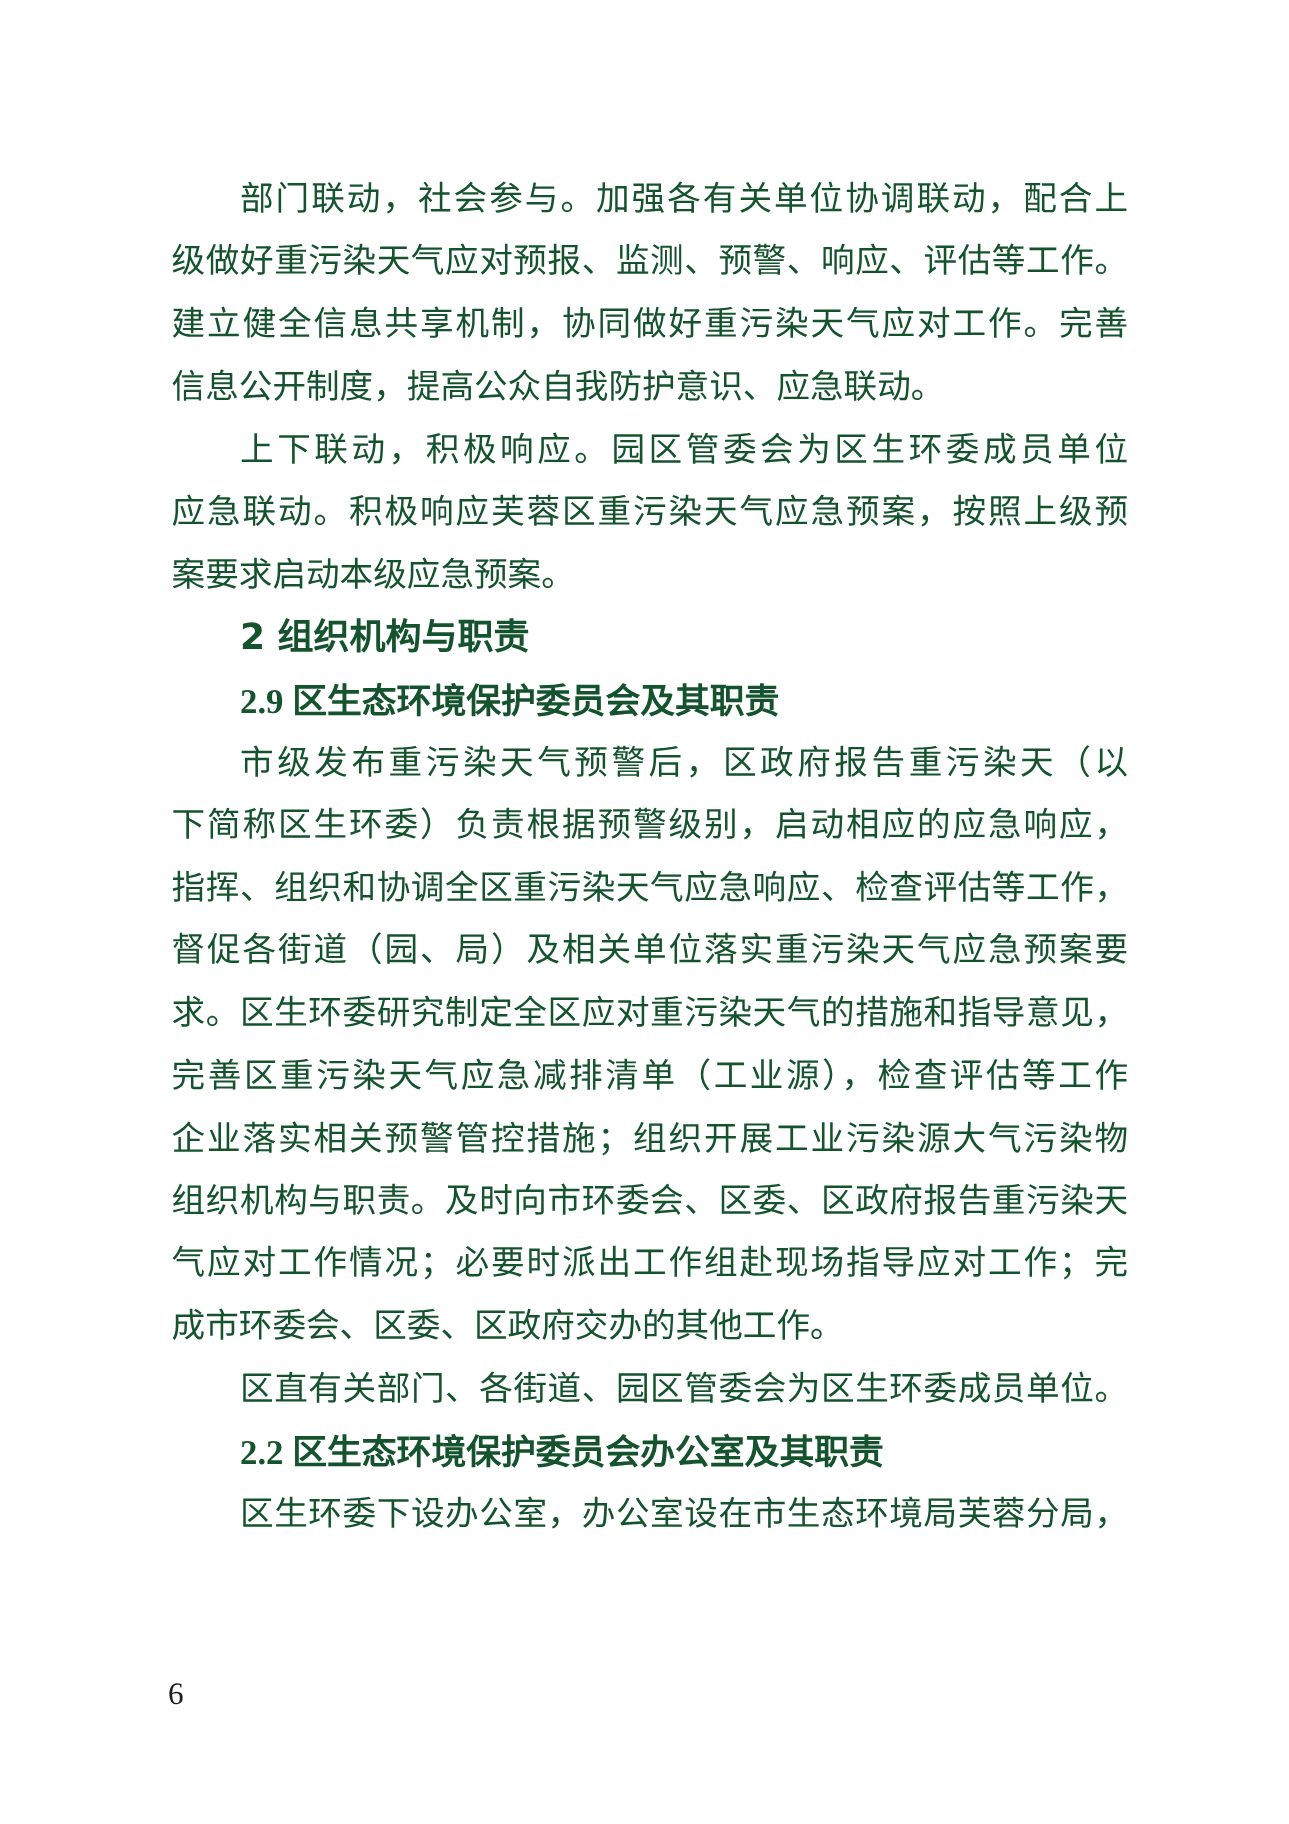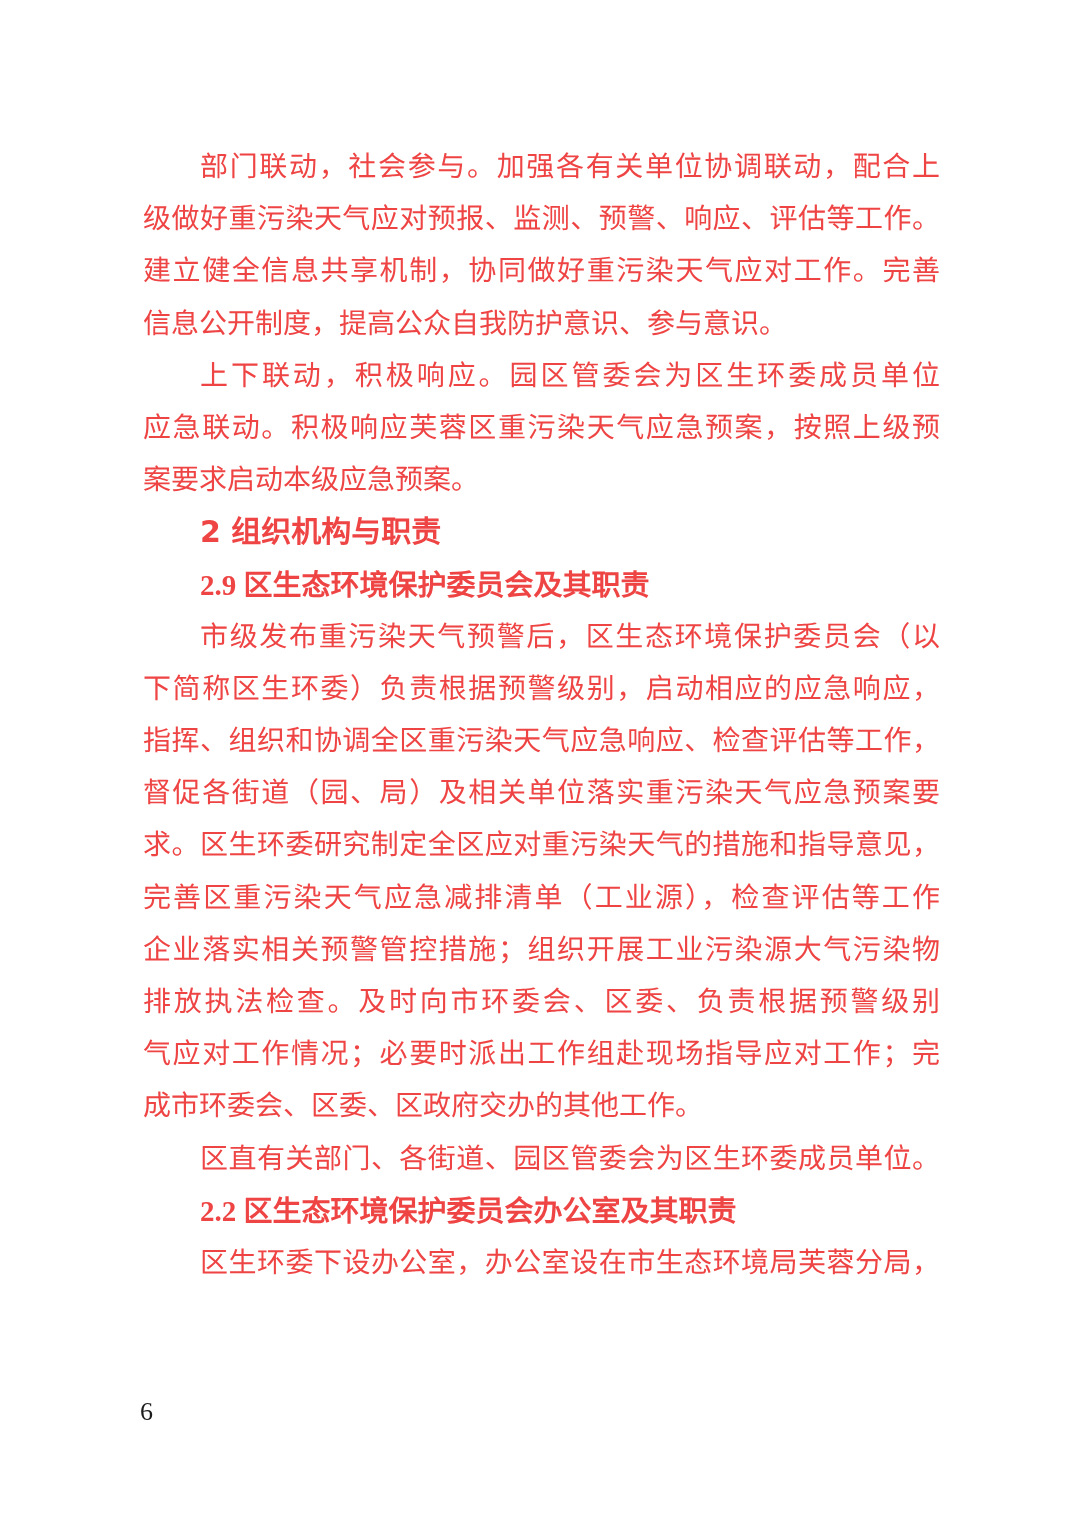"部门联动，社会参与。加强各有关单位协调联动，配合上" .ln { color: #ef4444 -> #14532d }
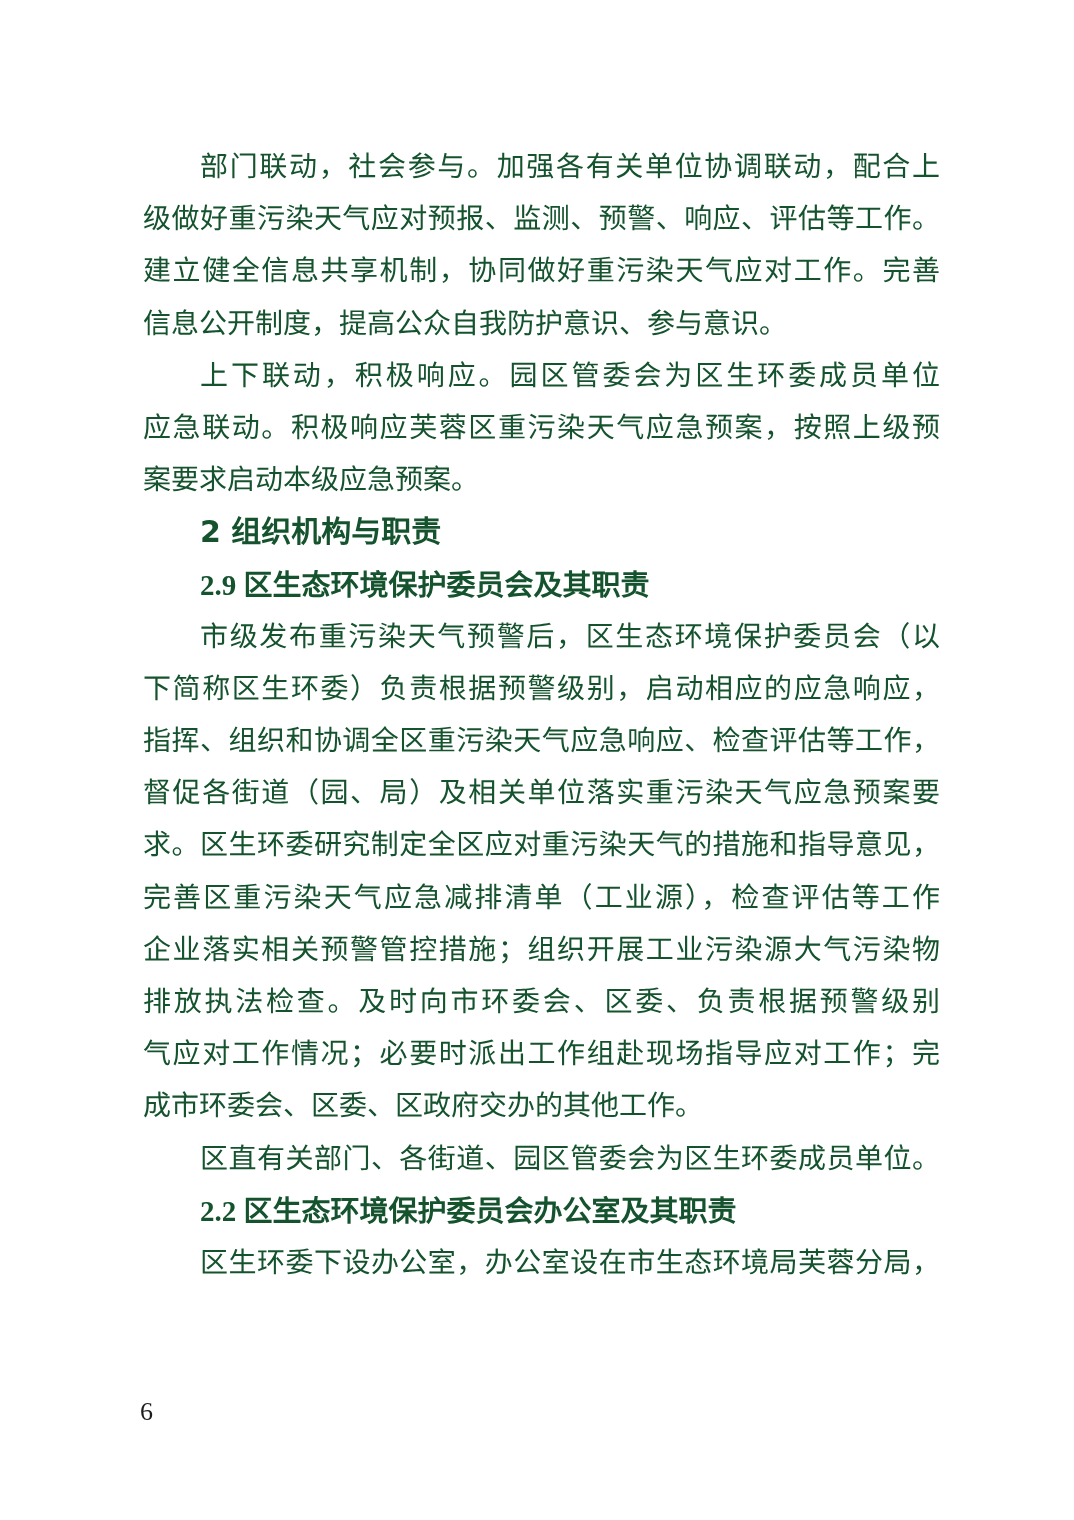"信息公开制度，提高公众自我防护意识、参与意识。" div.ln { text: 参与意识 -> 应急联动 }
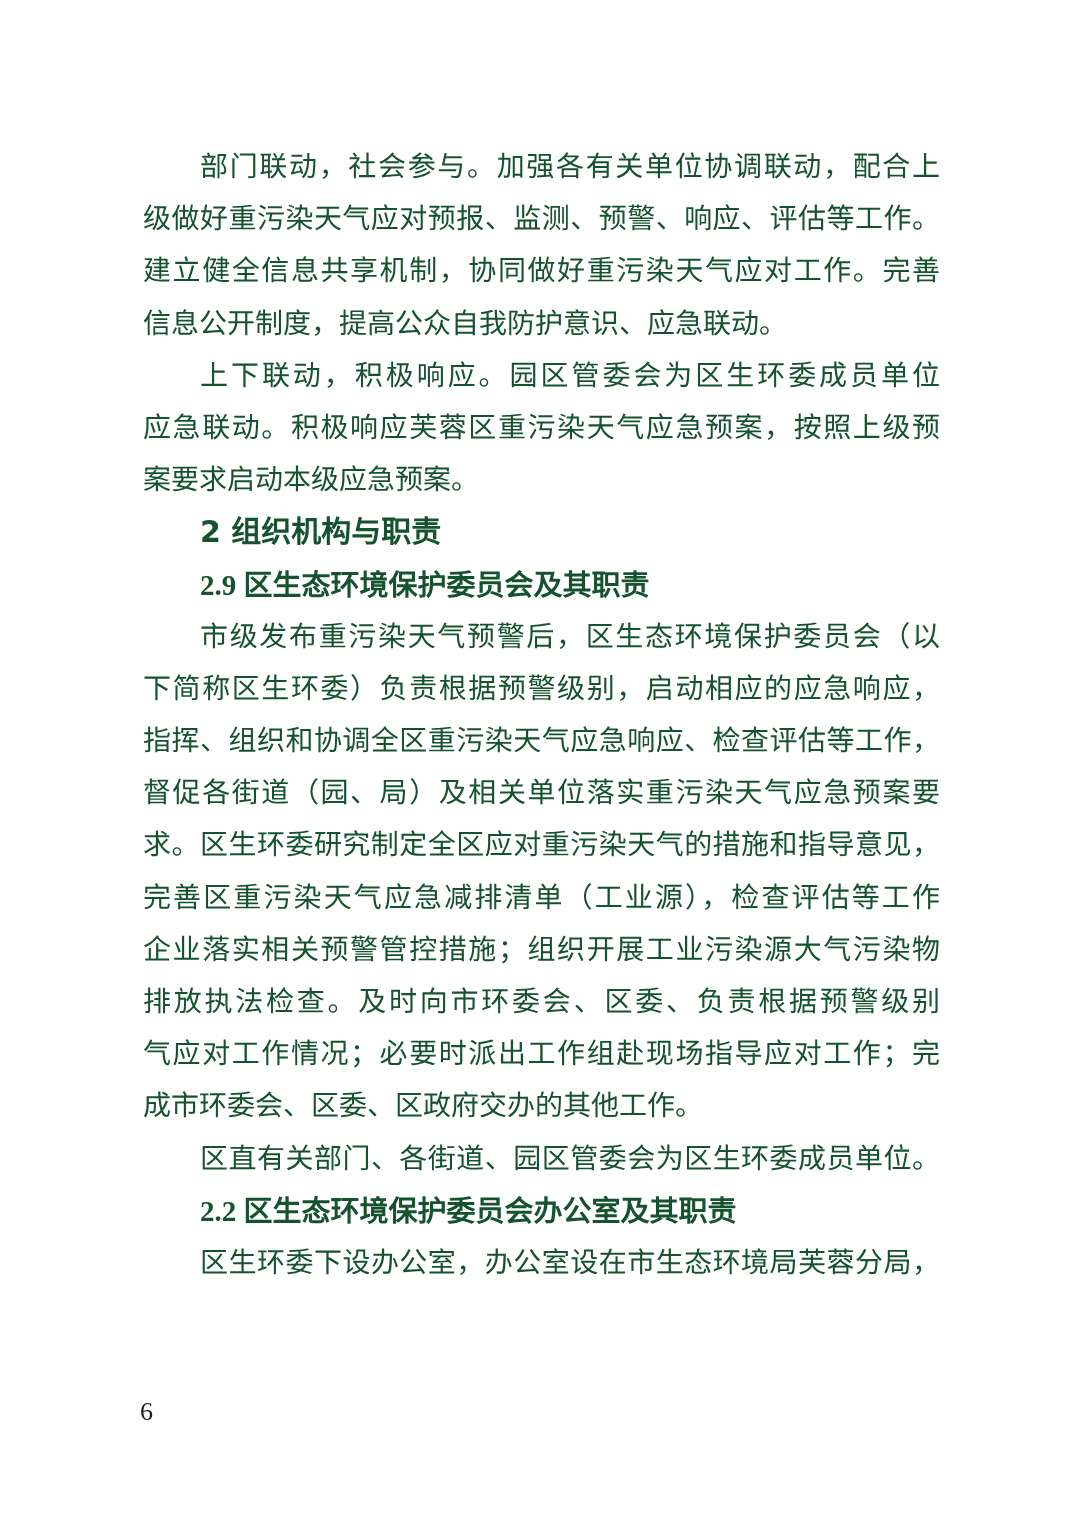"市级发布重污染天气预警后，区生态环境保护委员会（以" div.ln { text: 生态环境保护委员会 -> 政府报告重污染天 }
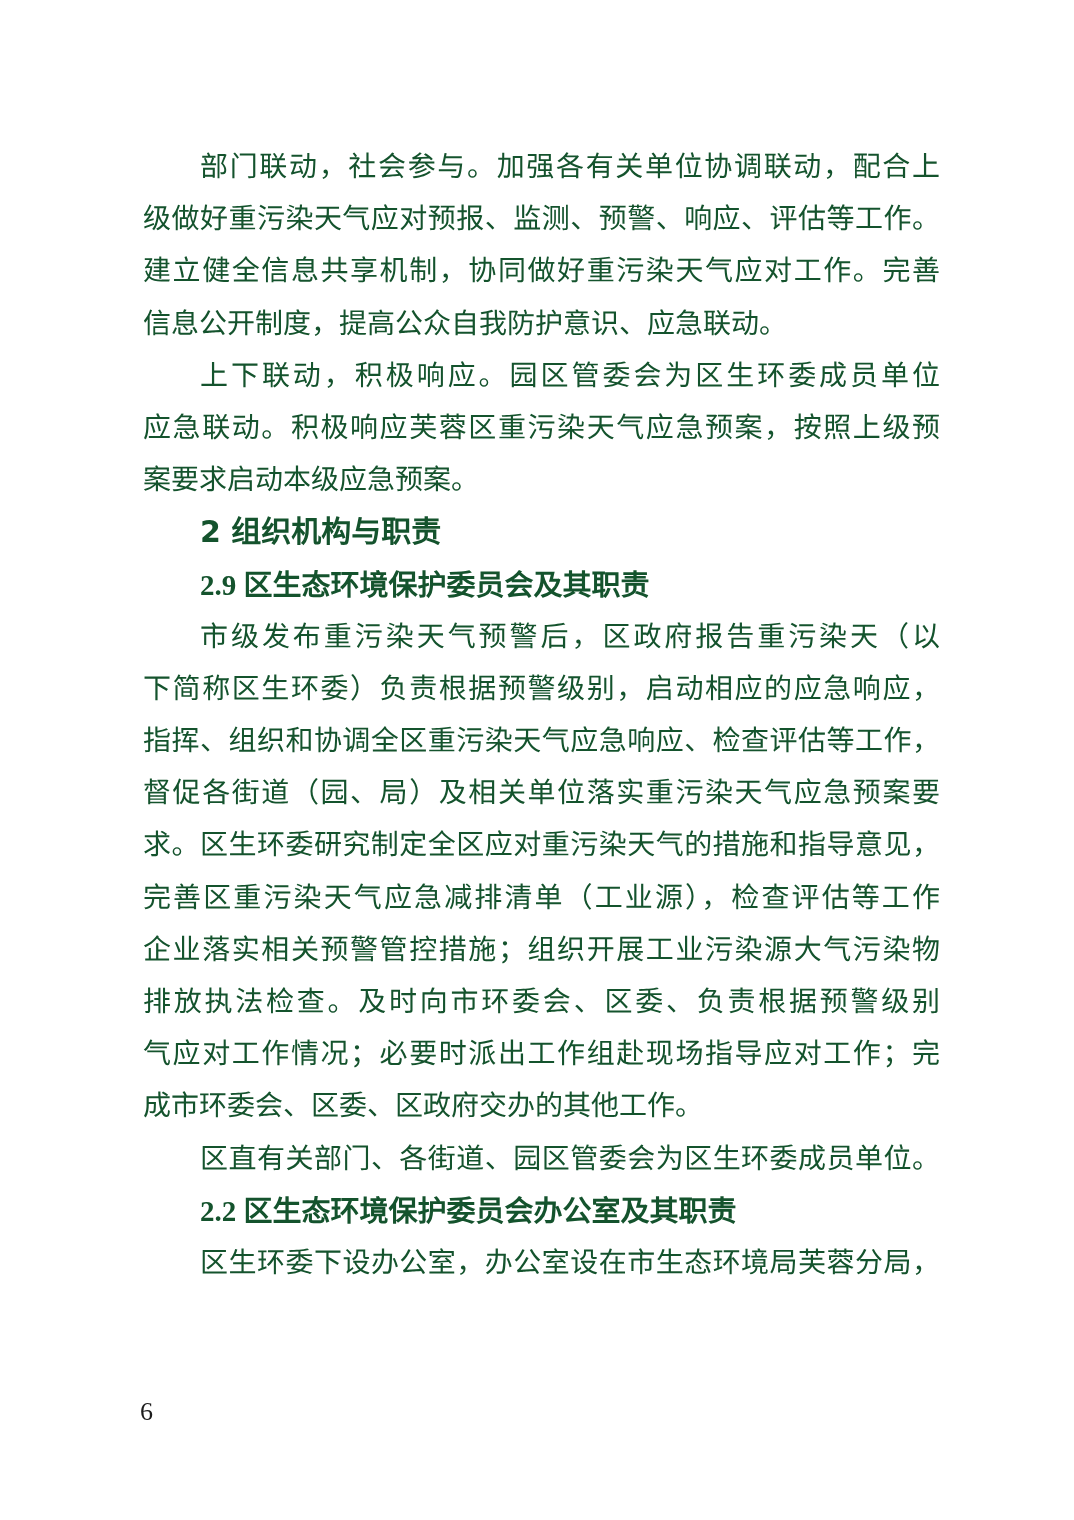"排放执法检查。及时向市环委会、区委、负责根据预警级别" div.ln { text: 排放执法检查。及时向市环委会、区委、负责根据预警级别 -> 组织机构与职责。及时向市环委会、区委、区政府报告重污染天 }
